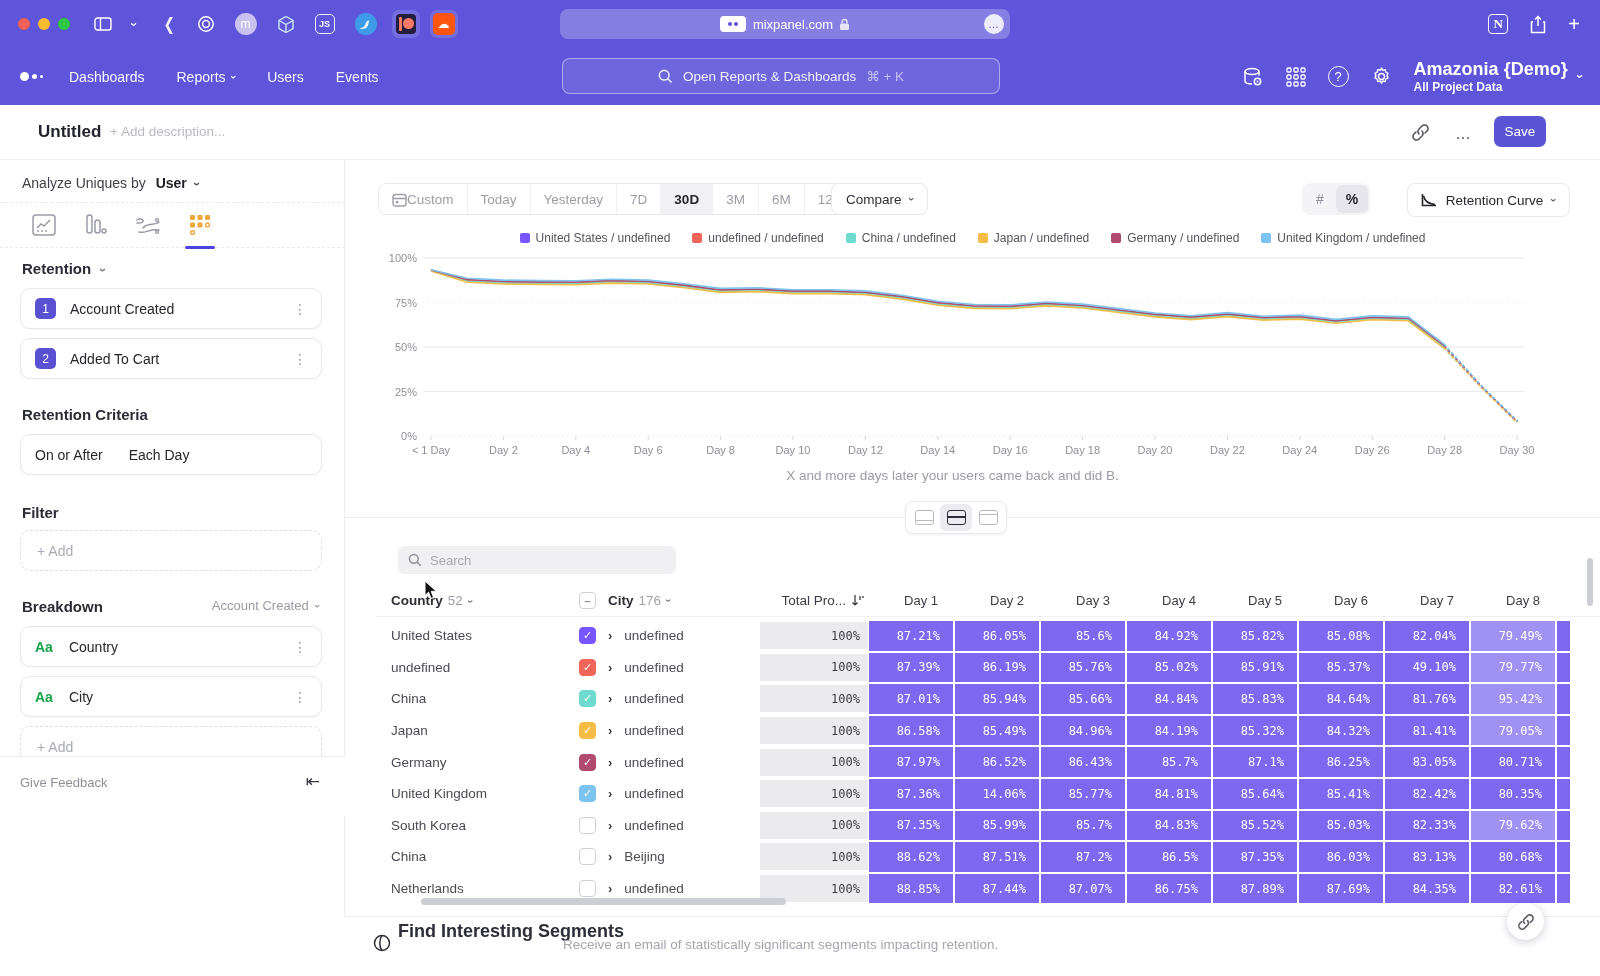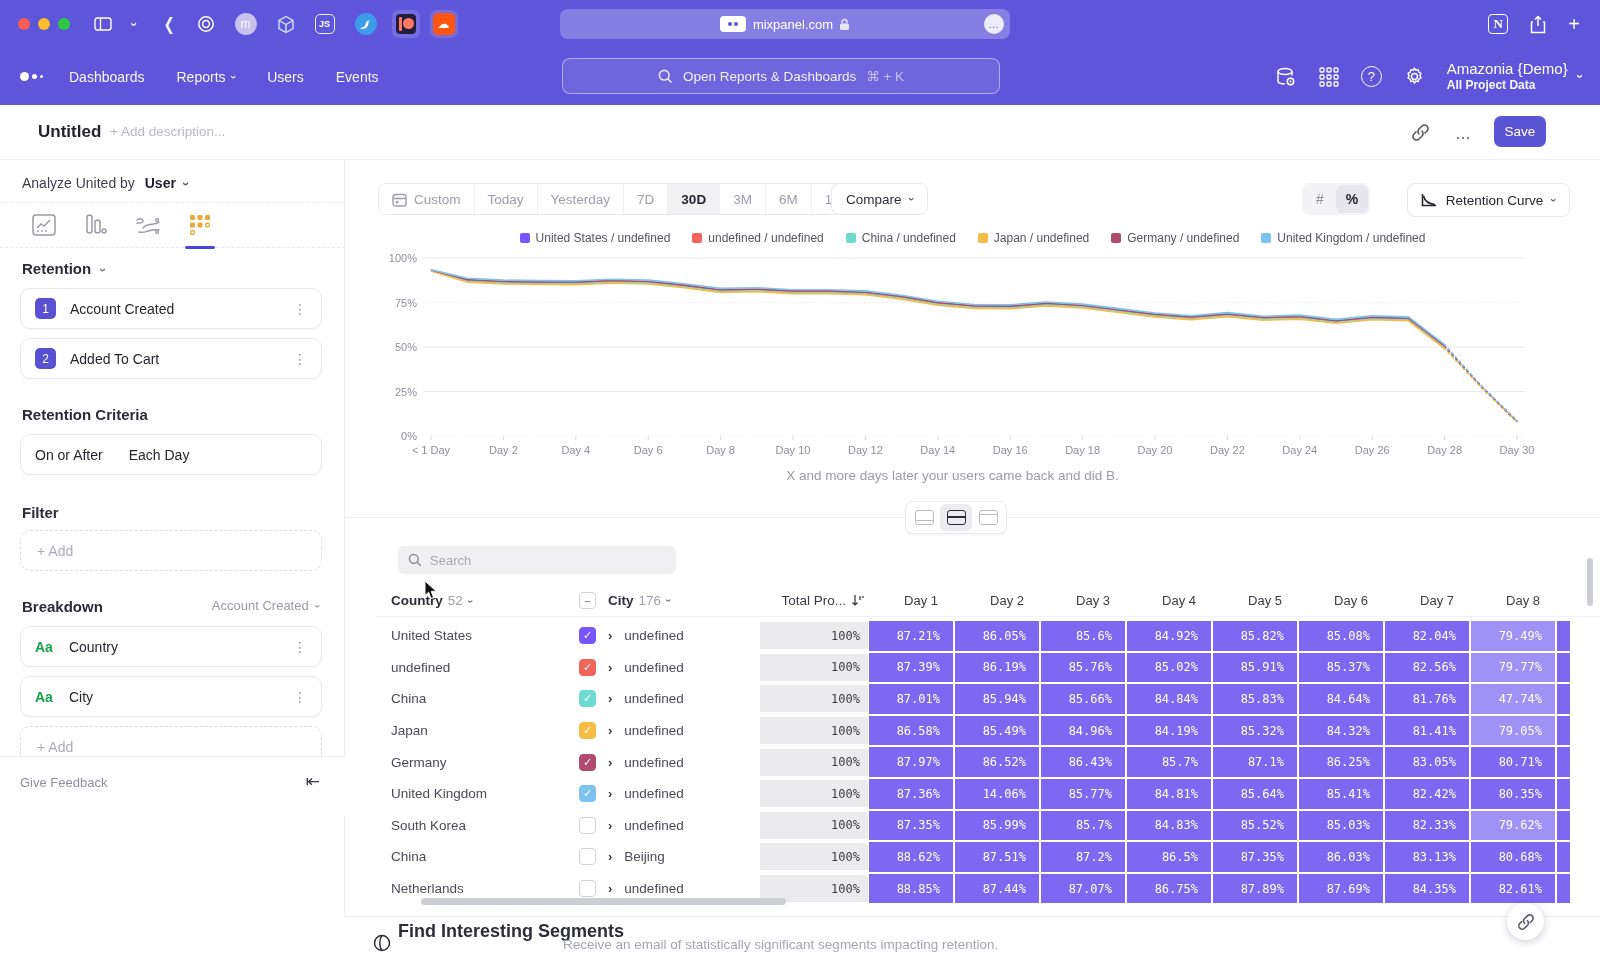"Amazonia {Demo}" .proj .p1 { font-size: 15px -> 18px; font-weight: normal -> bold }
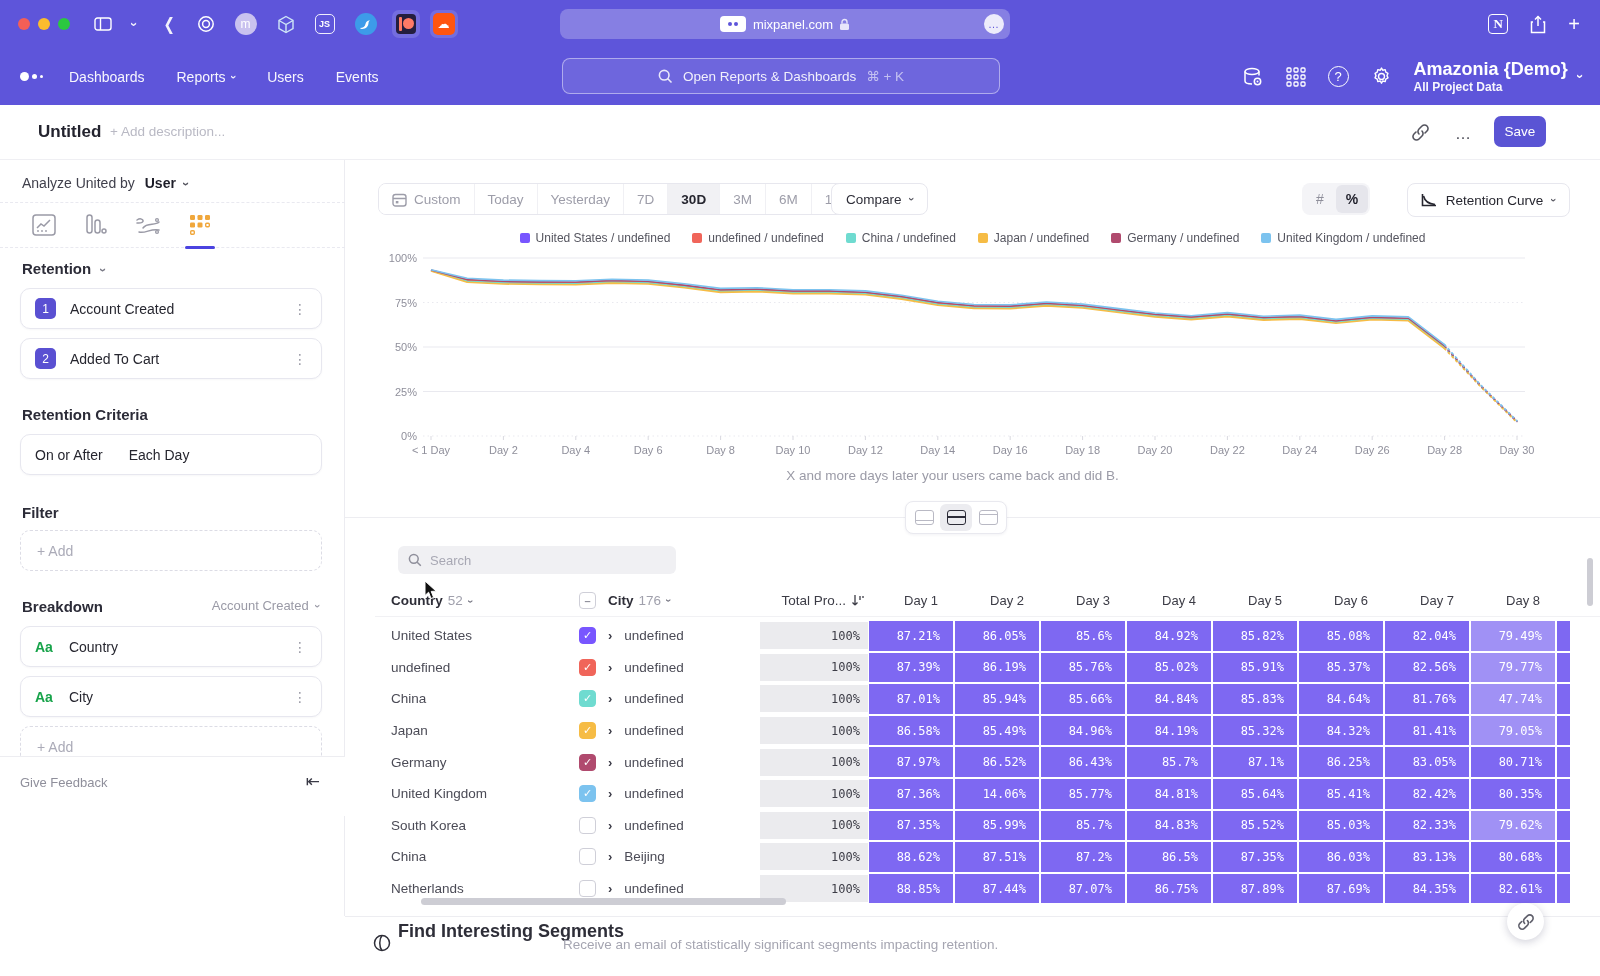"Analyze United by" span { text: United -> Uniques }
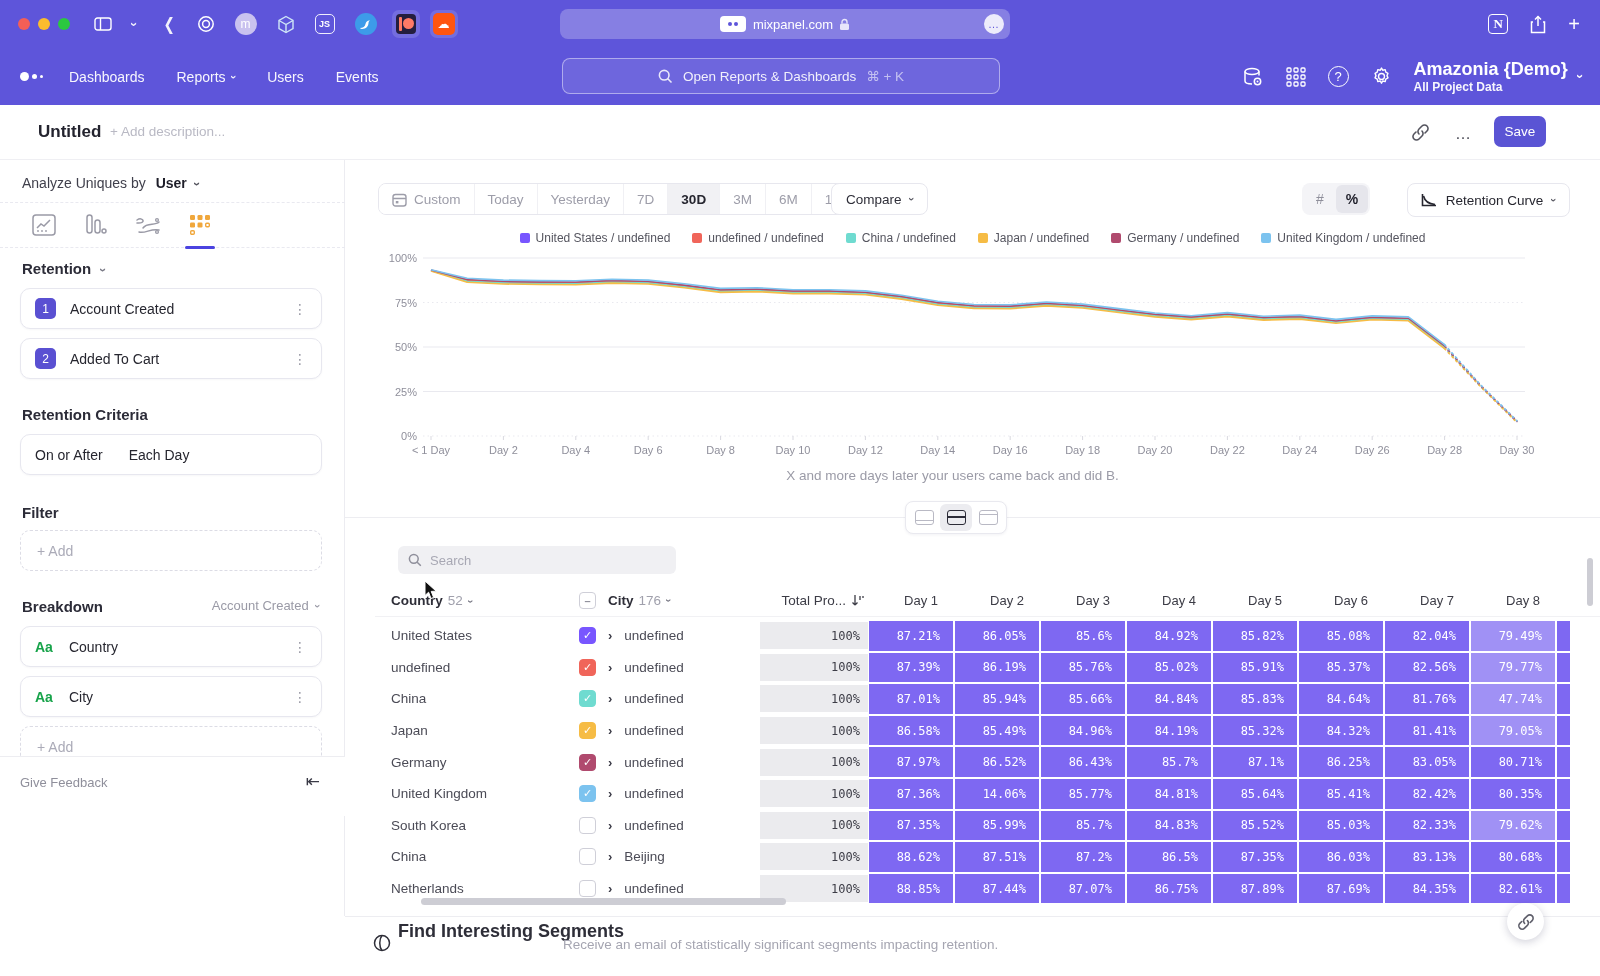"Custom" .range-btn { gap: 7px -> none }
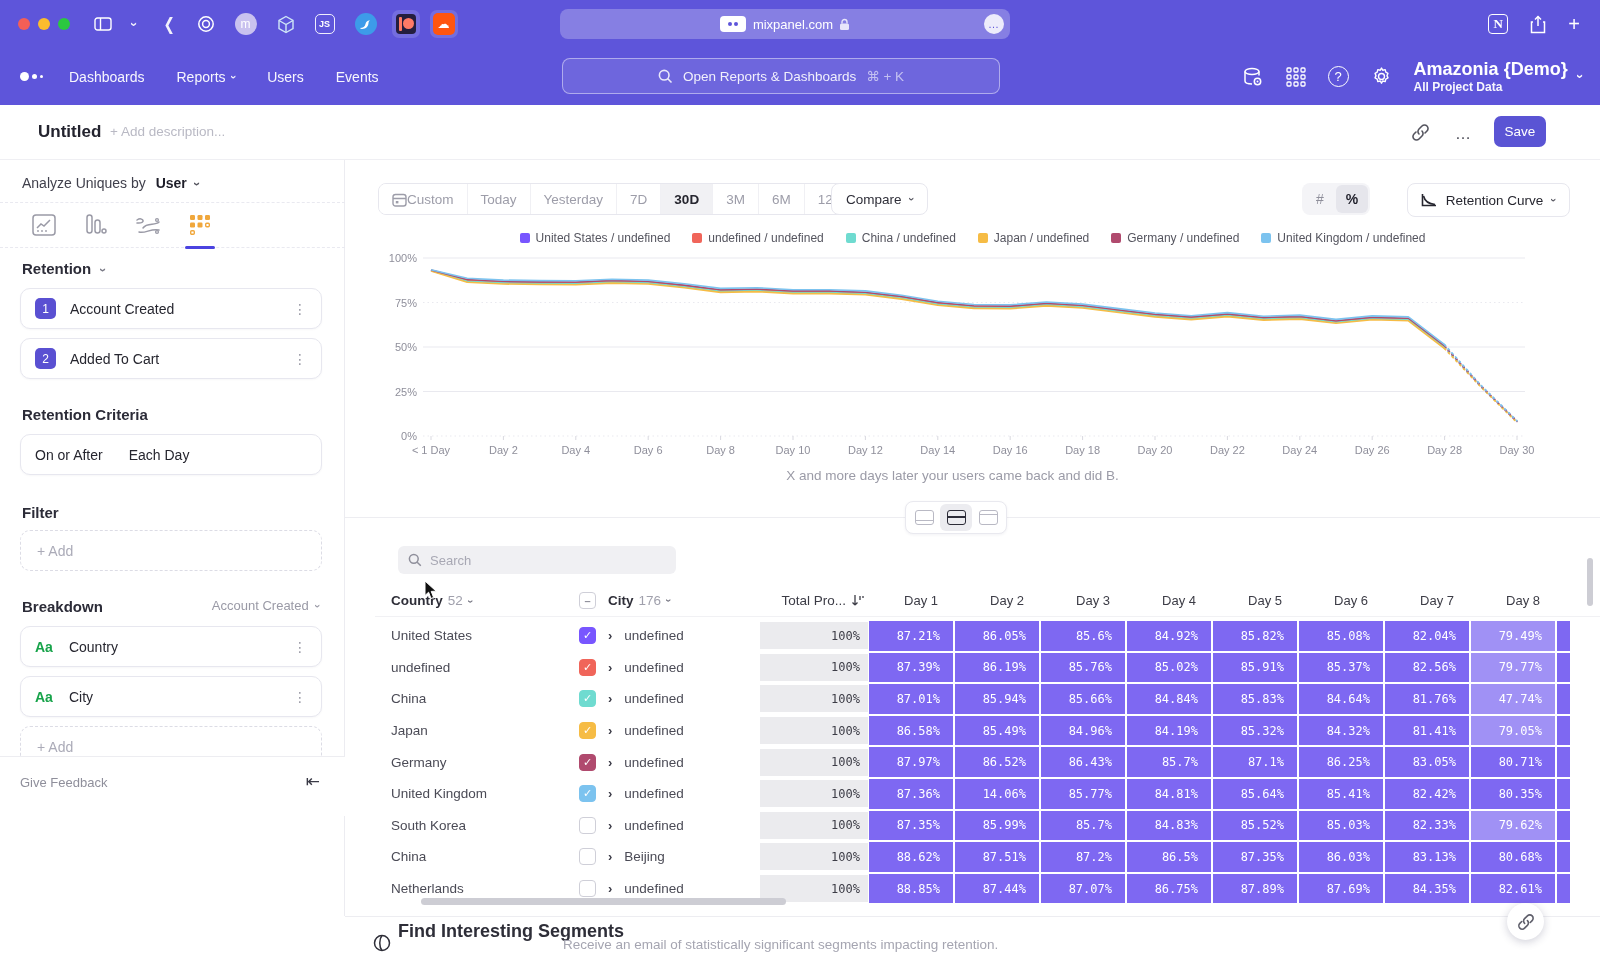"82.56%" span.day-cell { text: 82.56% -> 49.10% }
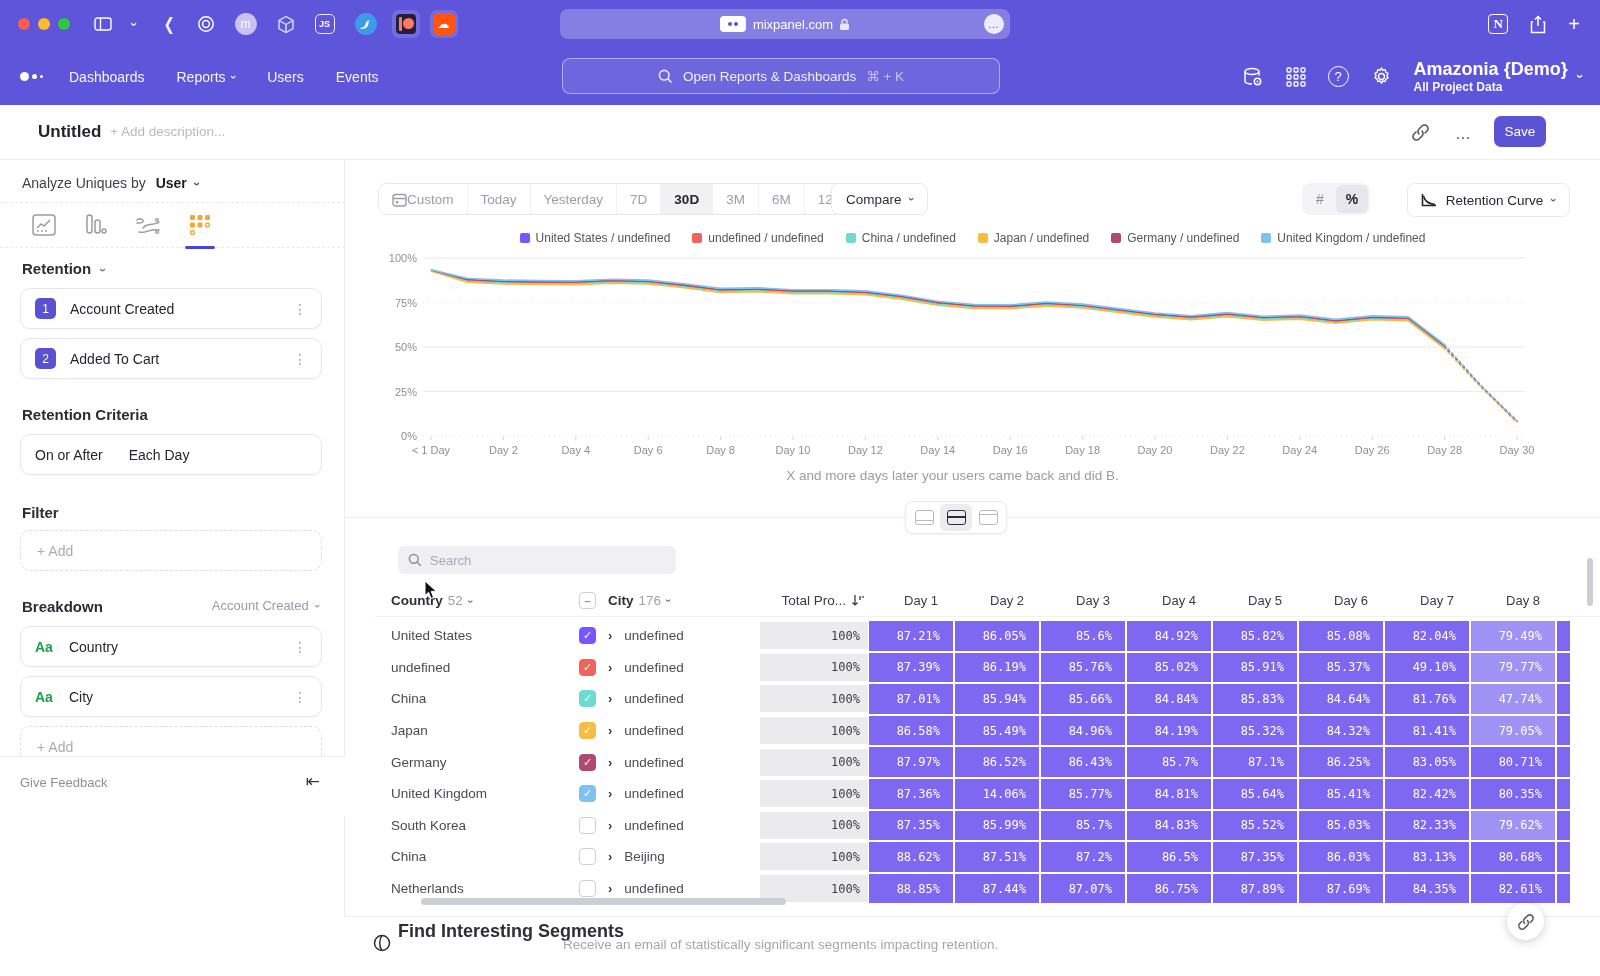"47.74%" span.day-cell { text: 47.74% -> 95.42% }
